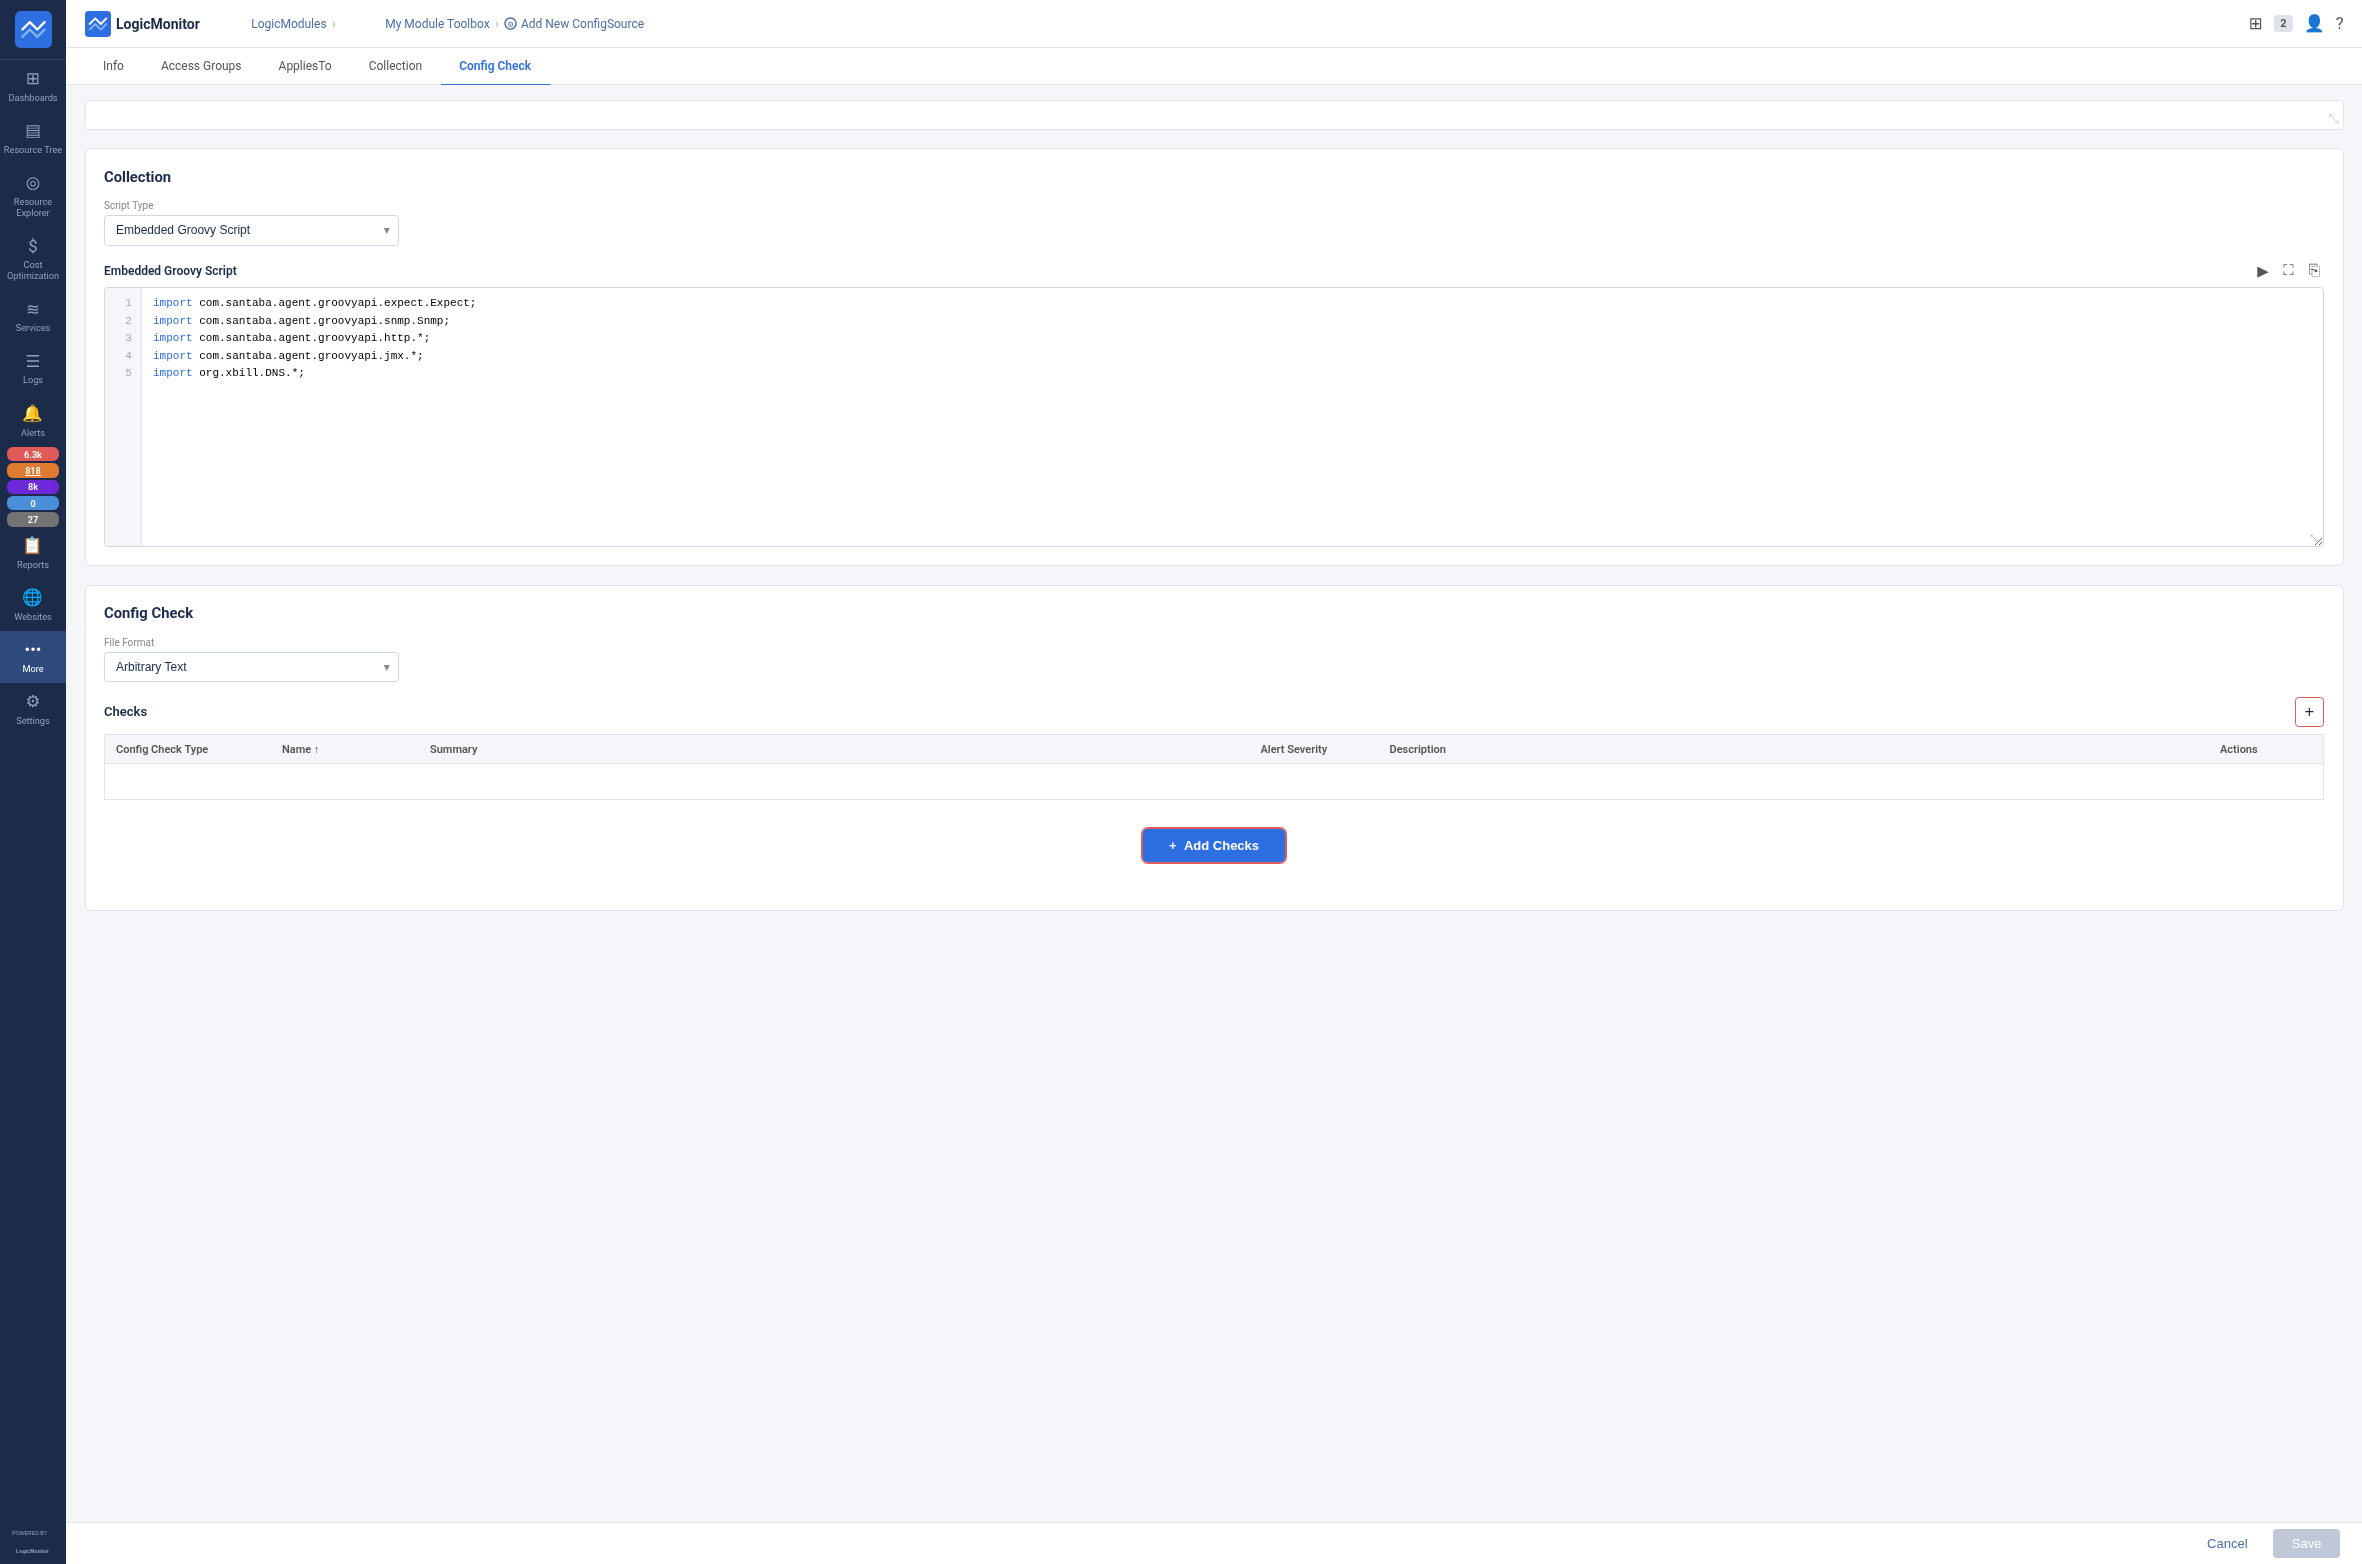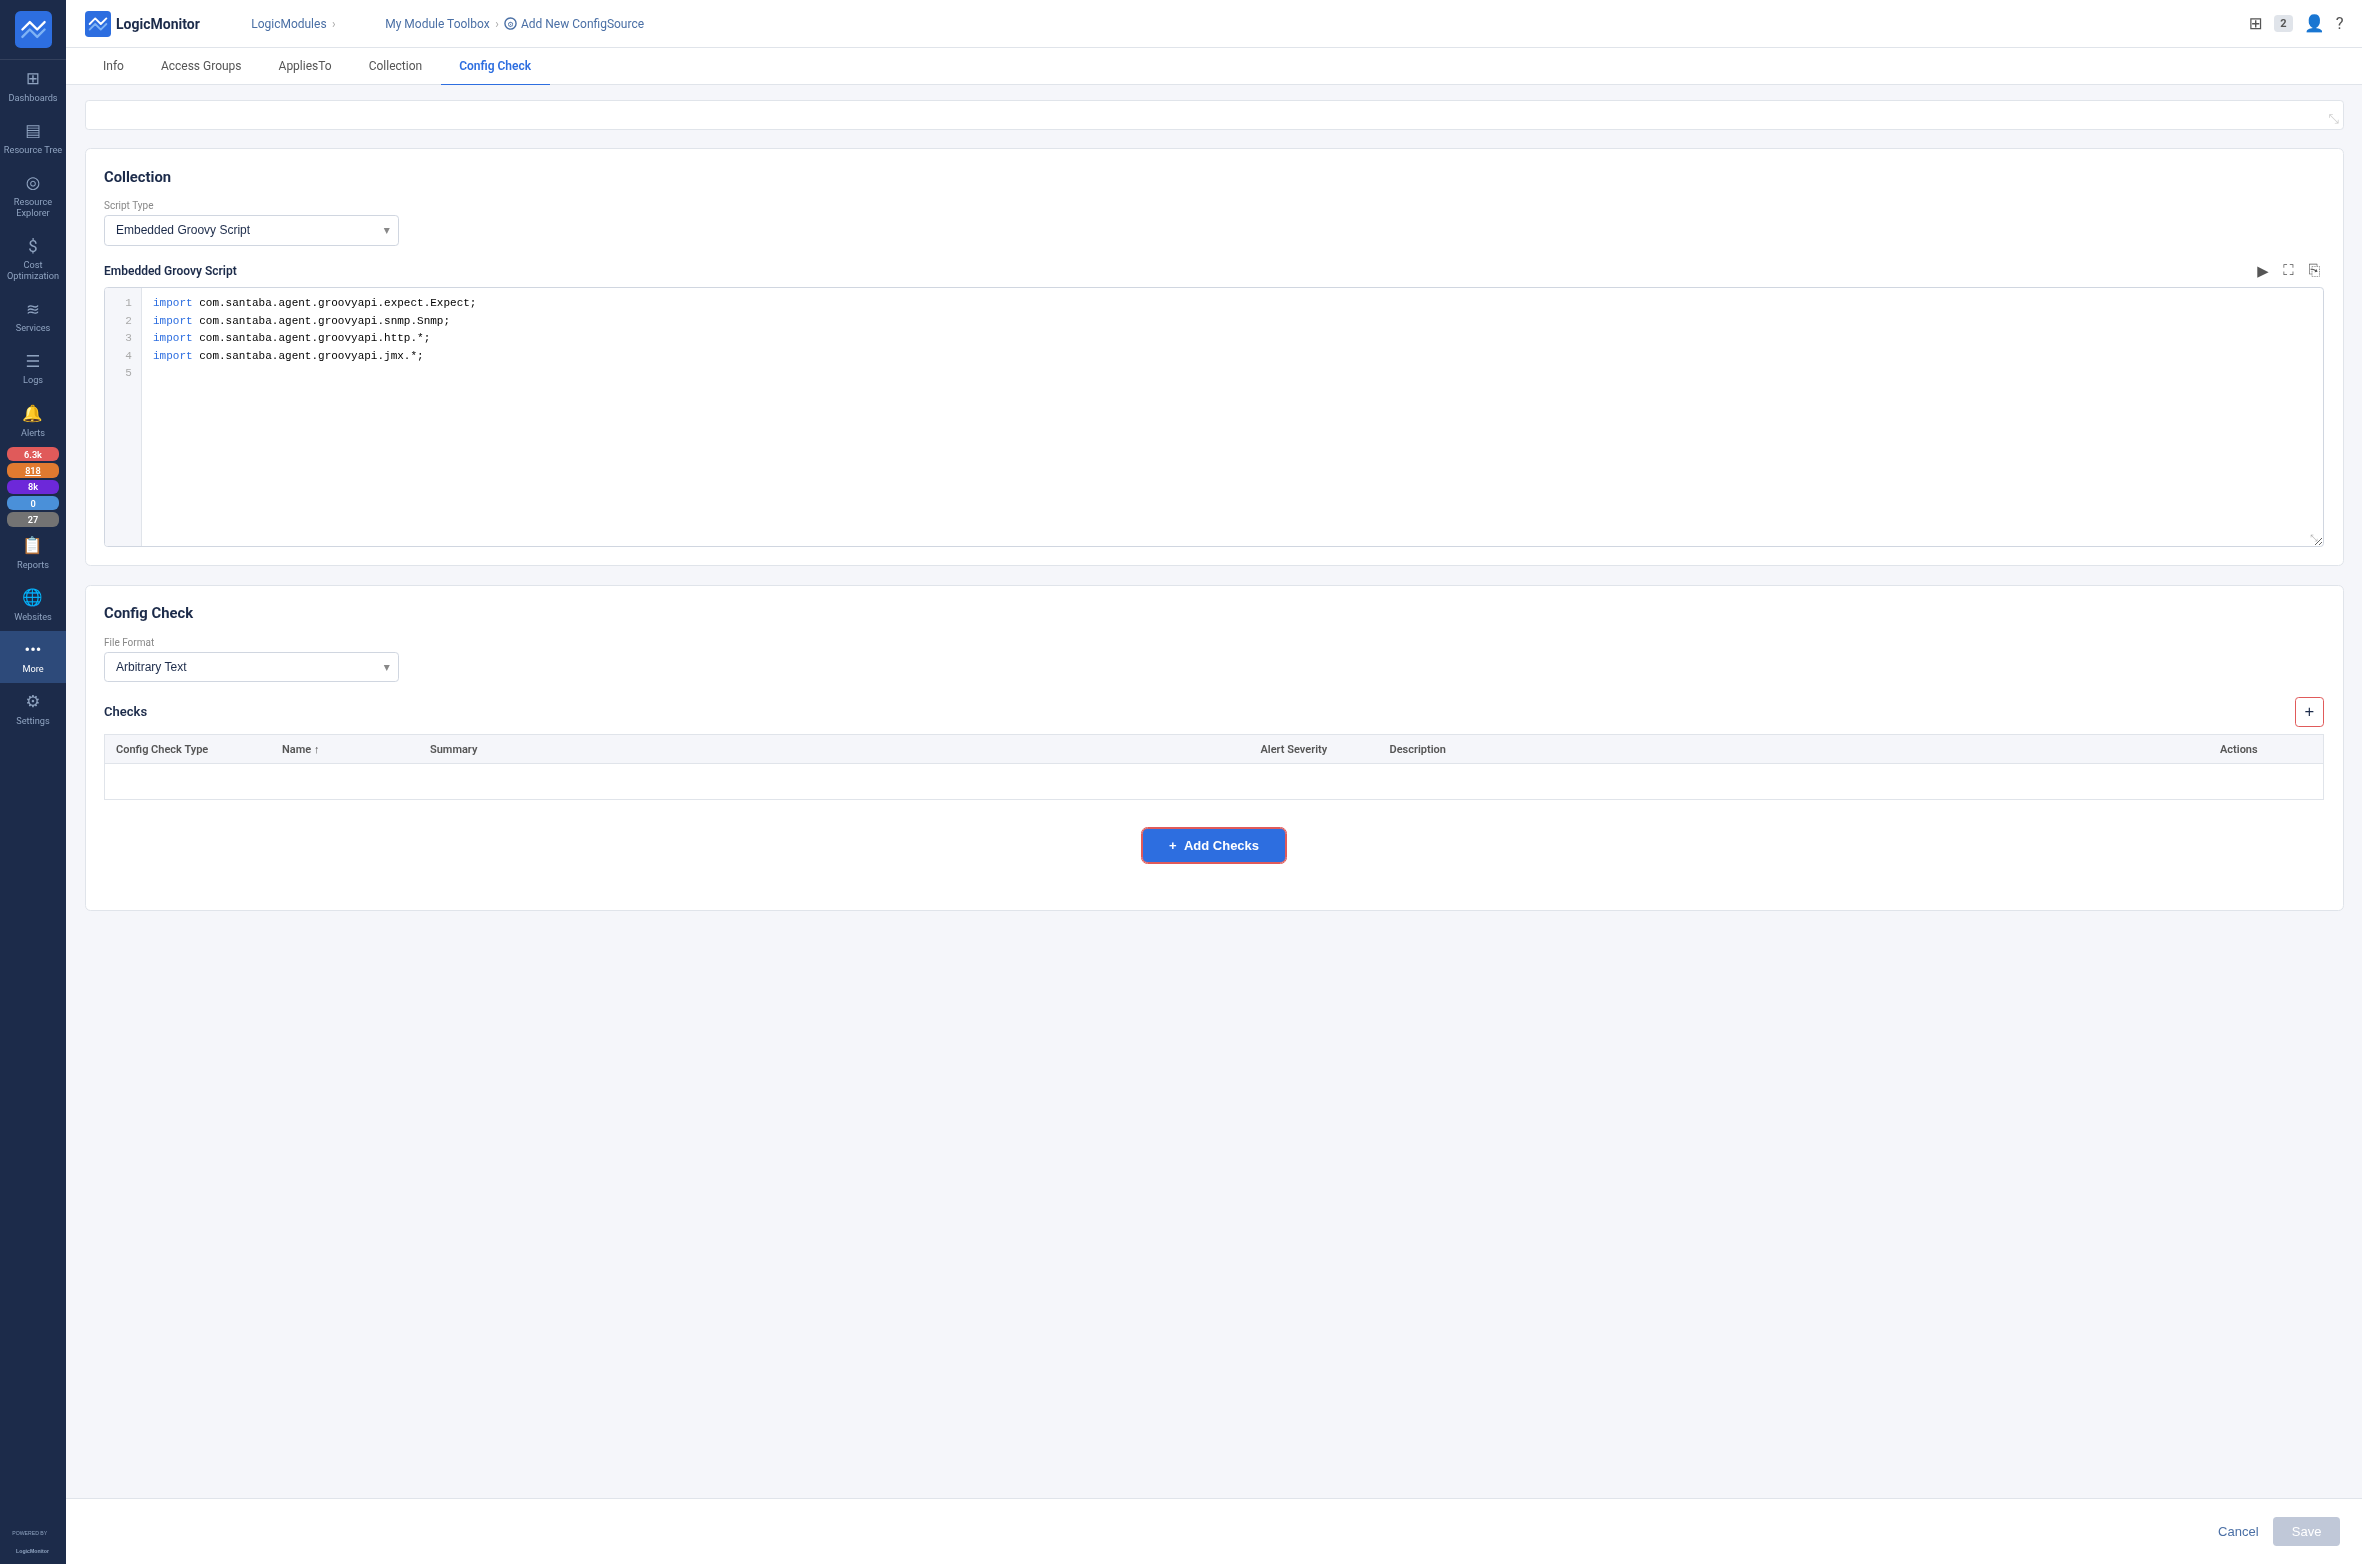"import org.xbill.DNS.*;" div.code-line { html: none -> <div><span>import</span> org.xbill.DNS.*;</div> }
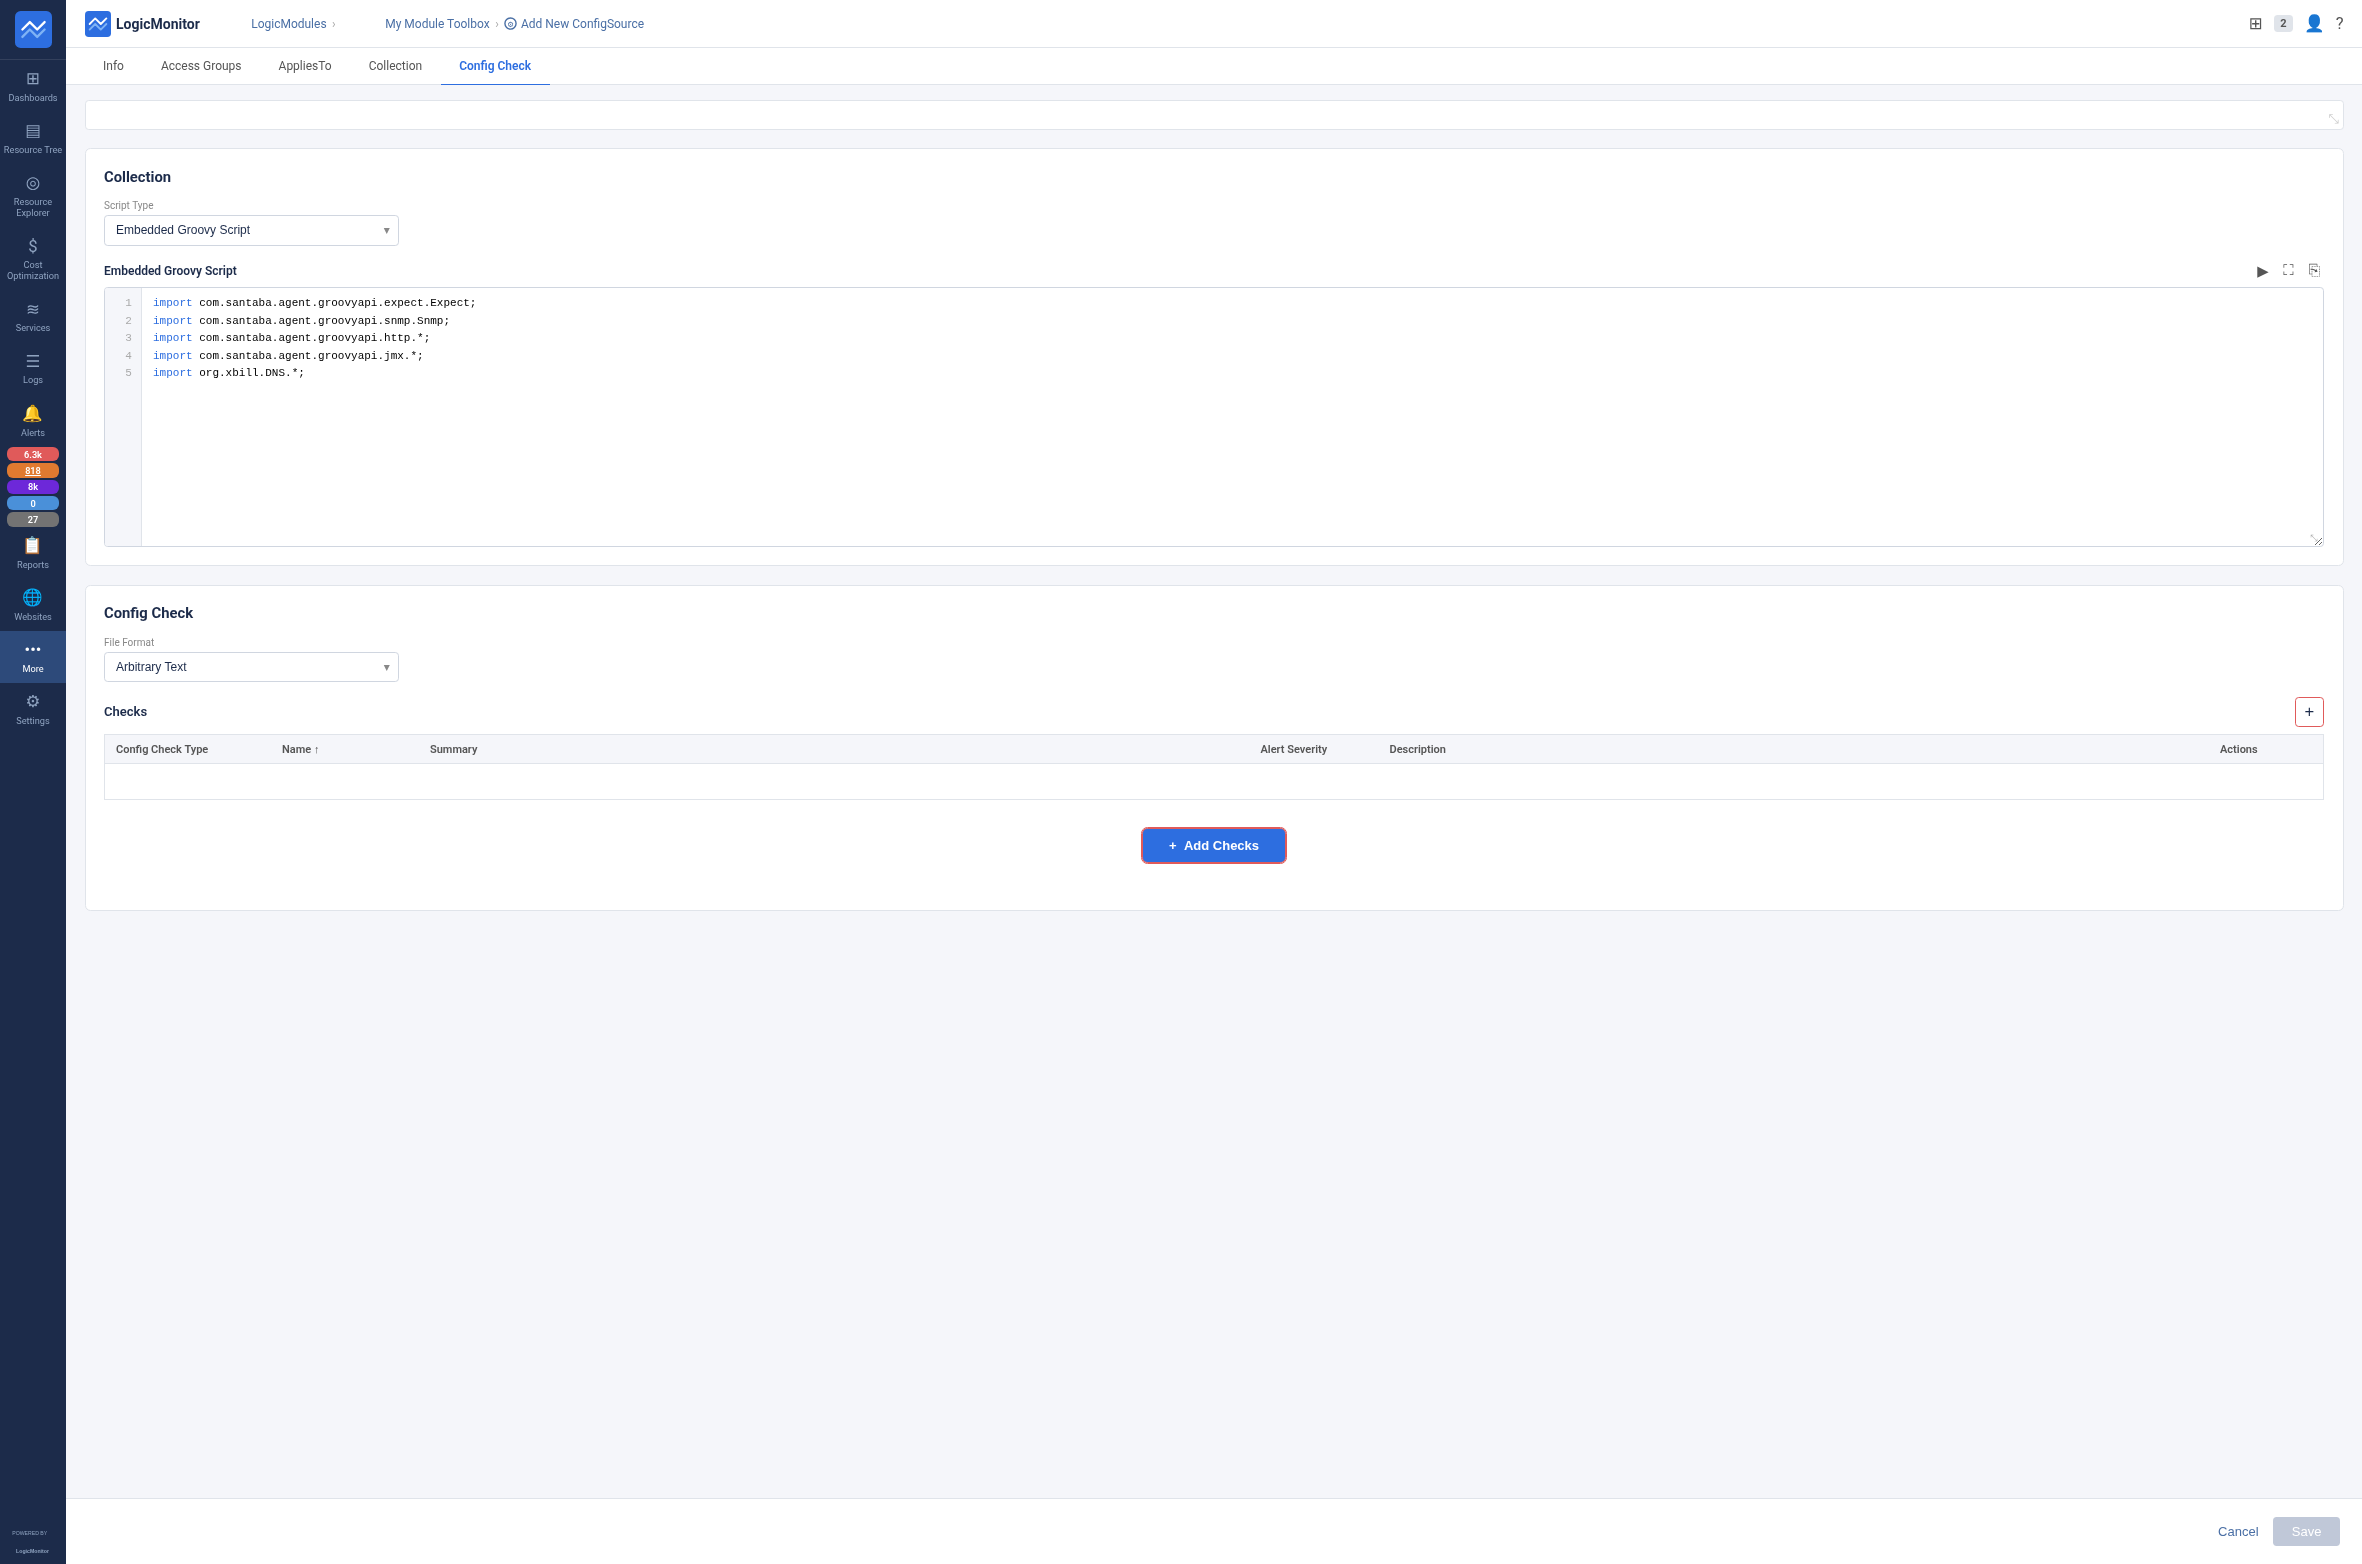"Cancel" .bottom-bar { gap: none -> 11px; height: 66px -> 42px }
